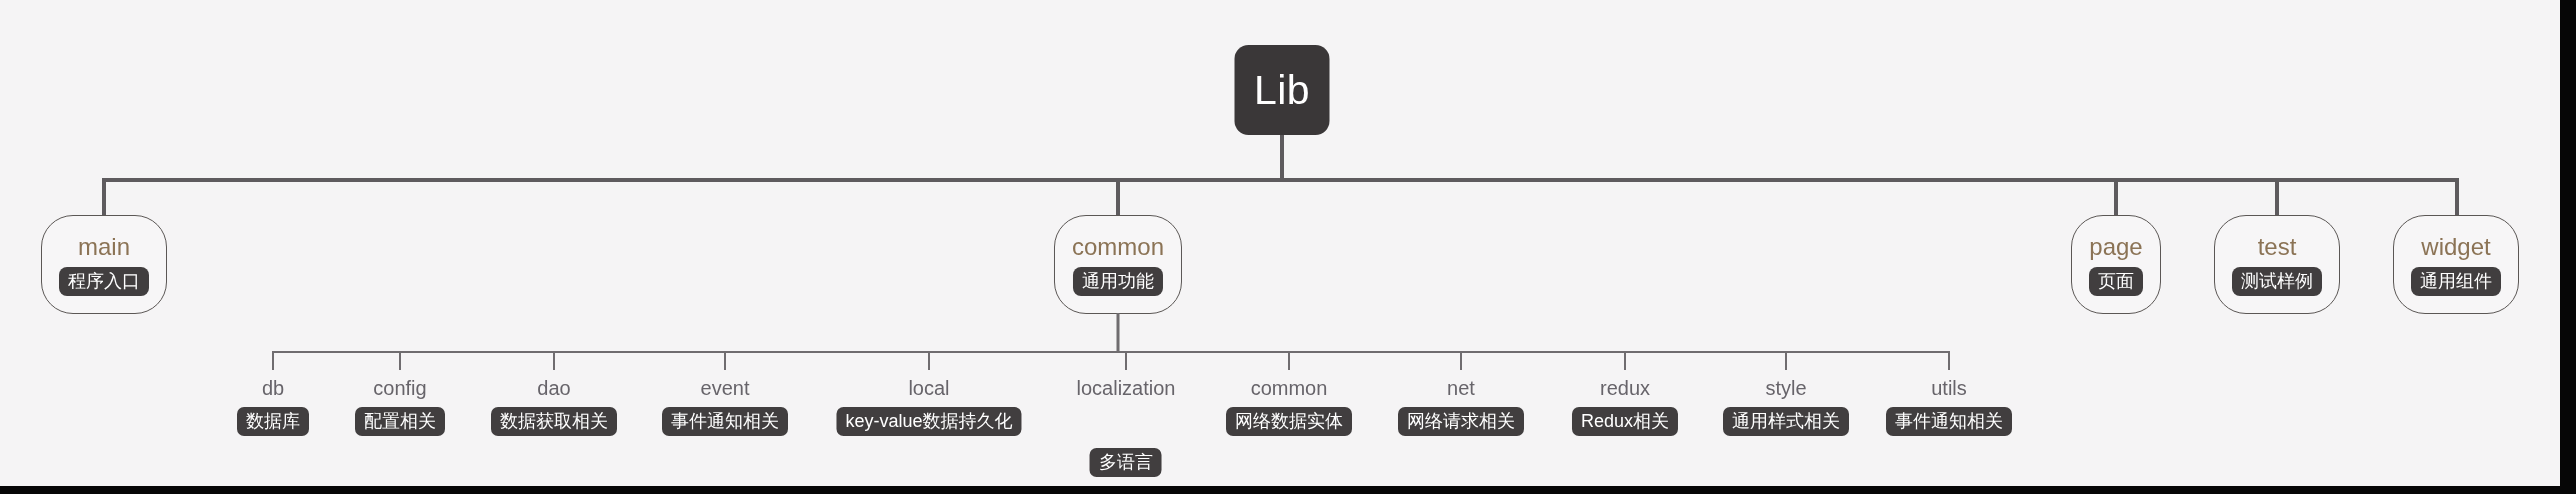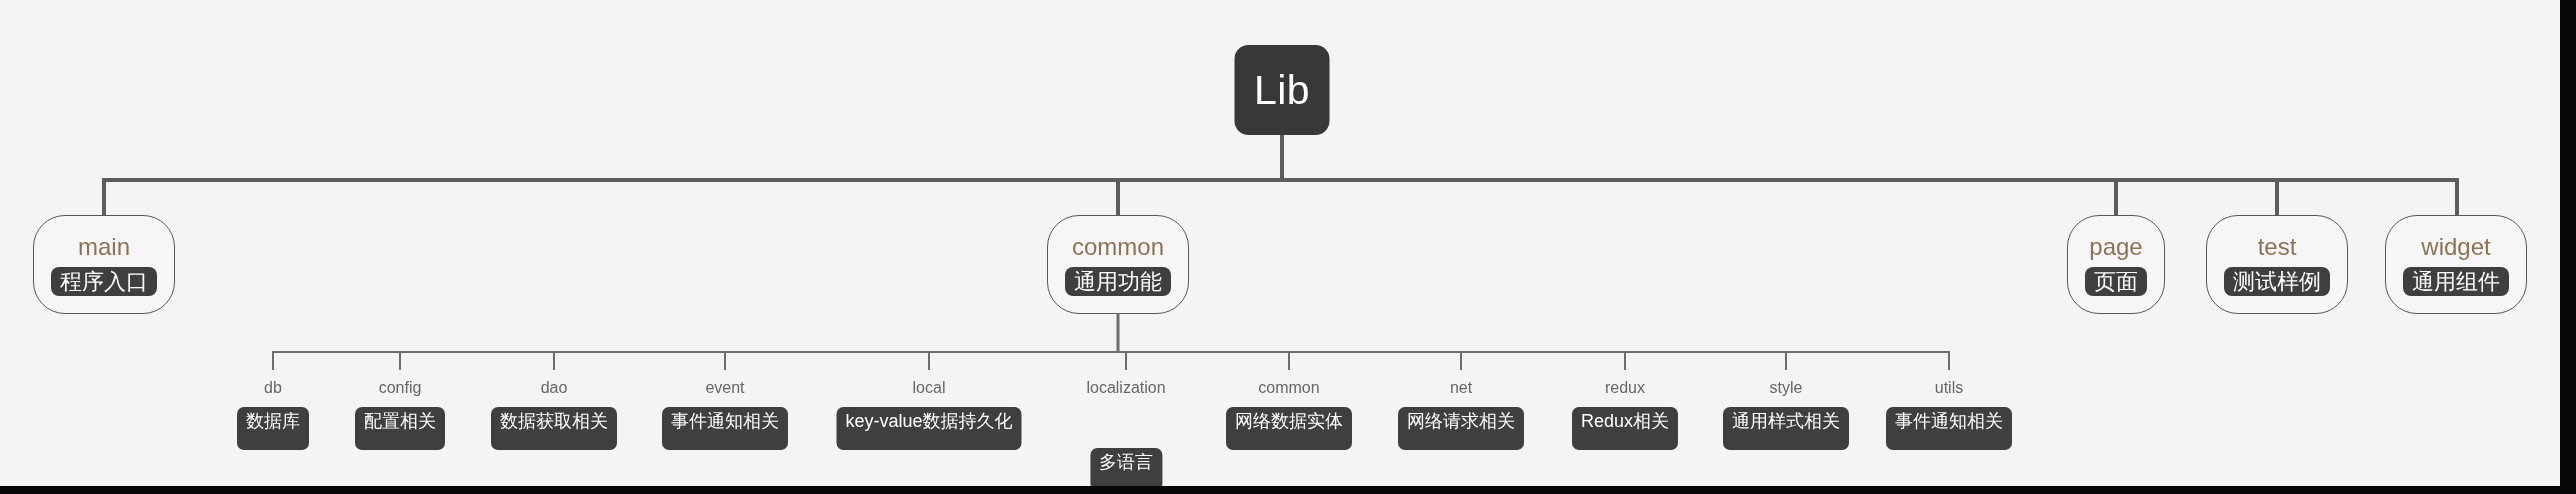"程序入口" .badge { font-size: 22px -> 18px }
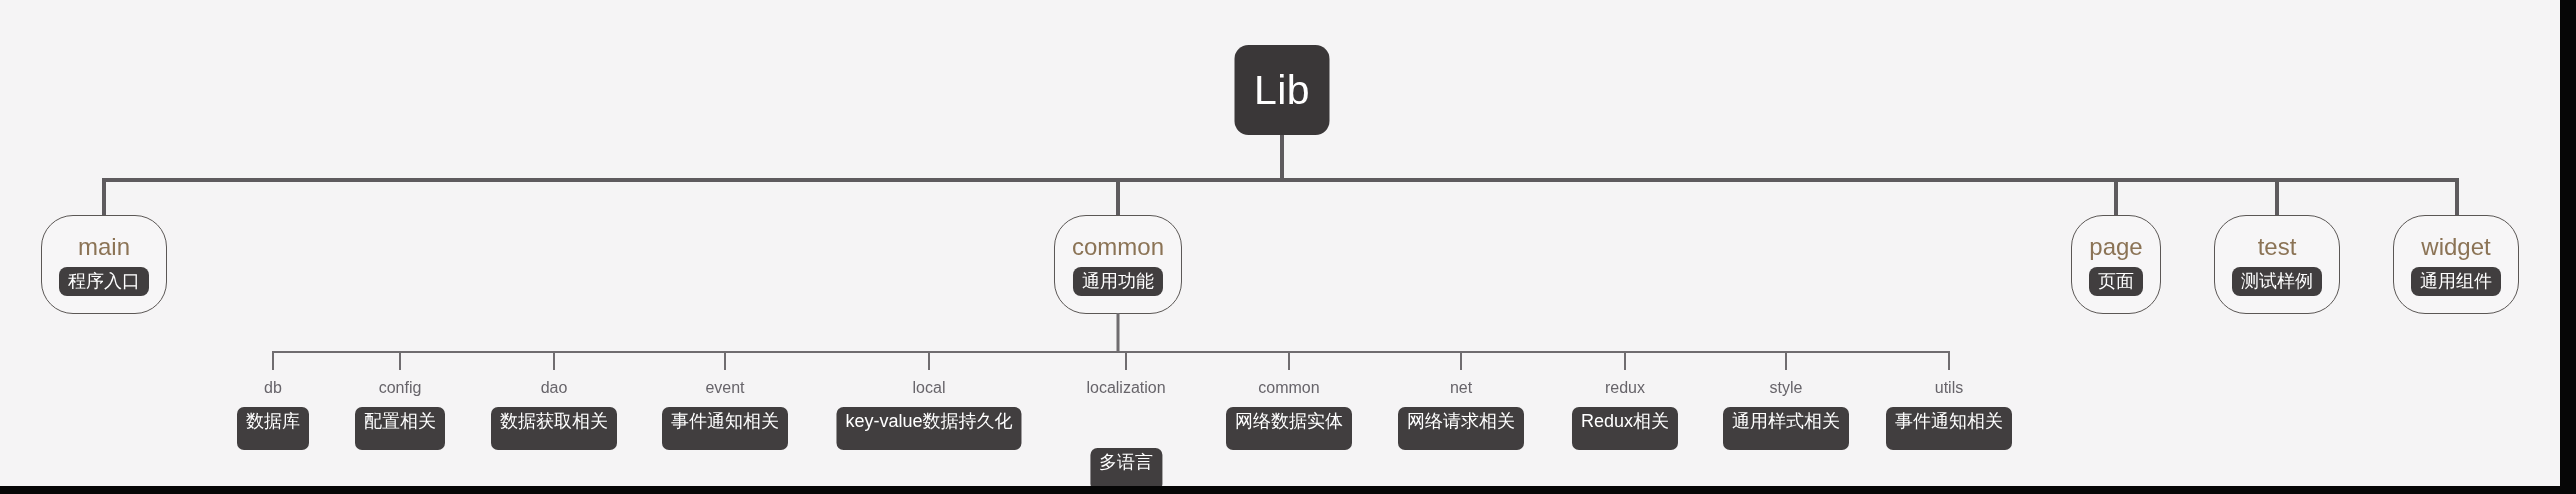"db" .child-title { font-size: 16px -> 20px }
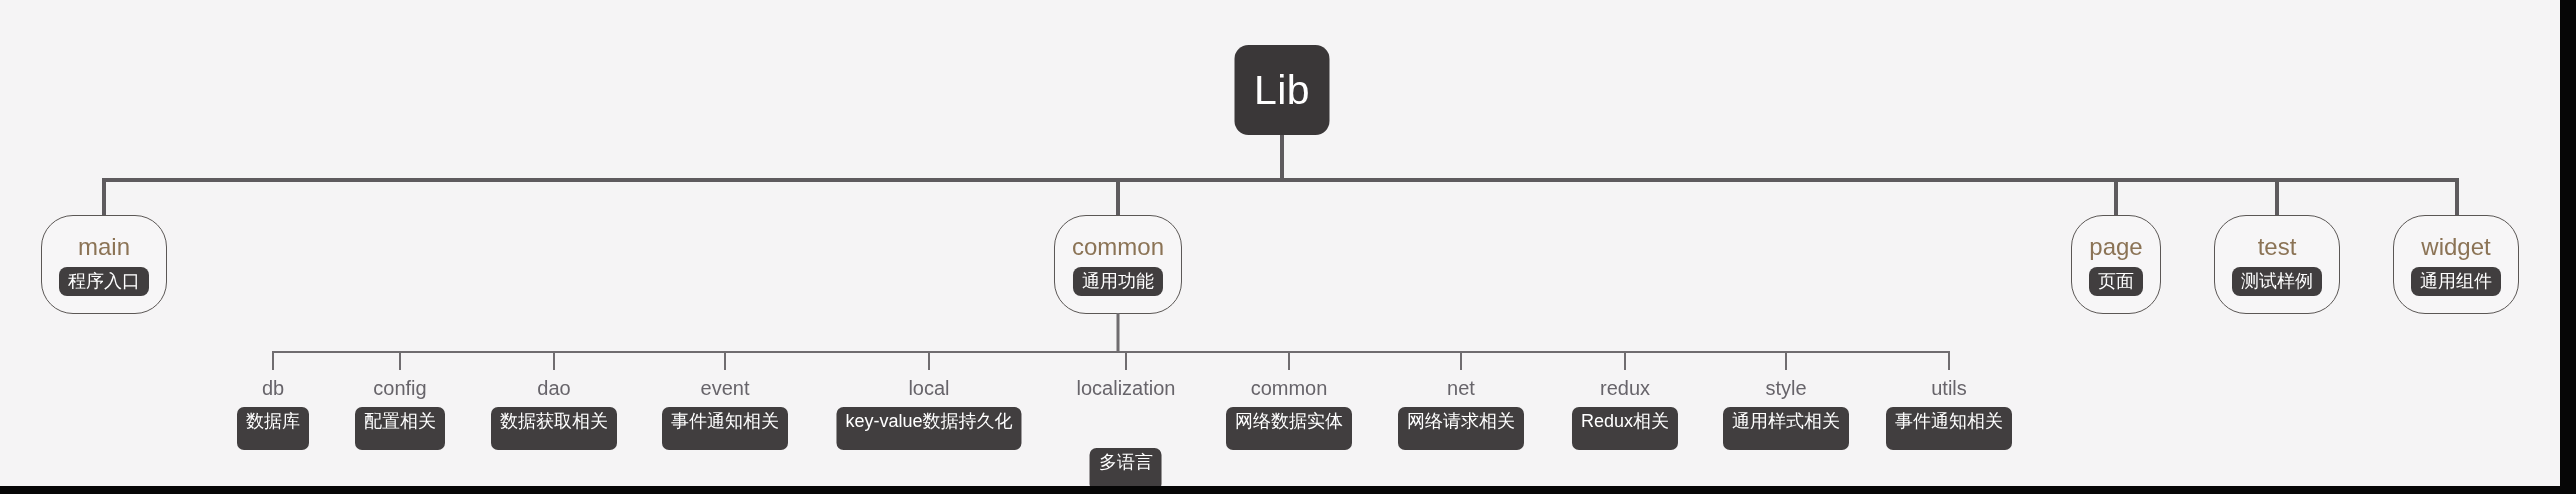"数据库" .badge.small { height: 43px -> 29px }
